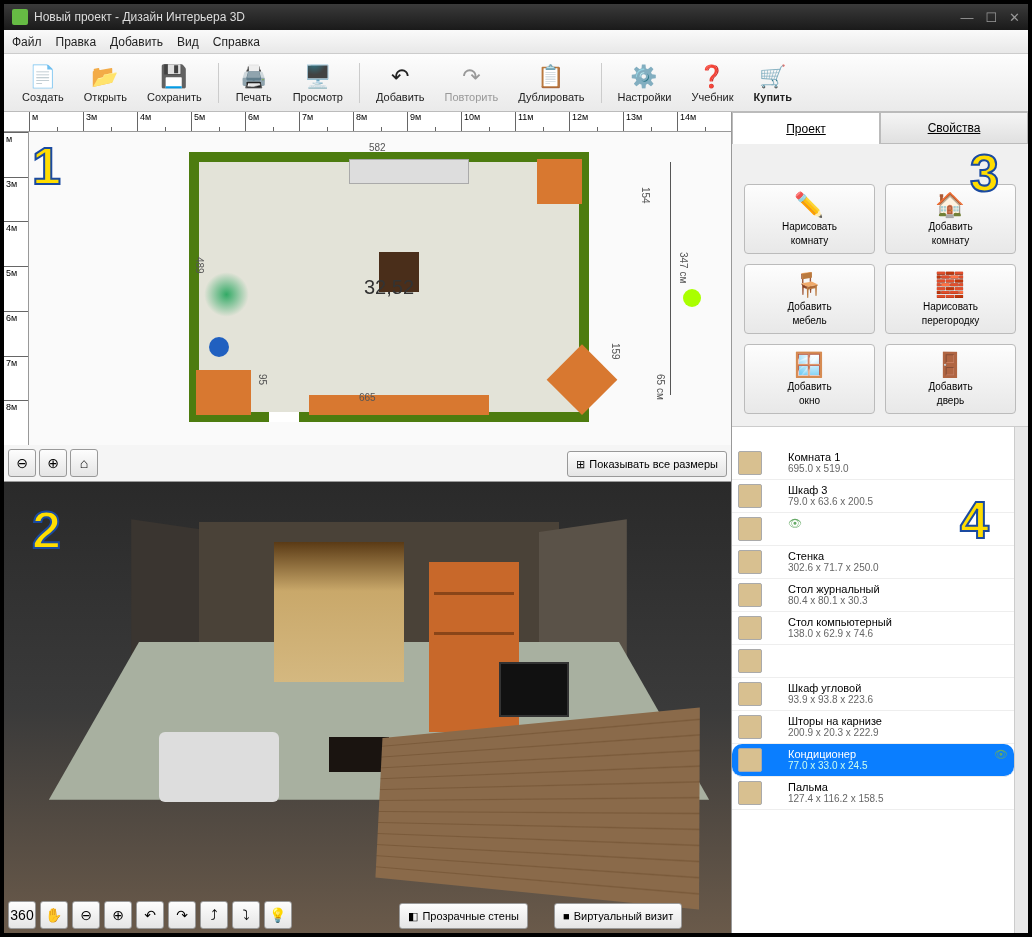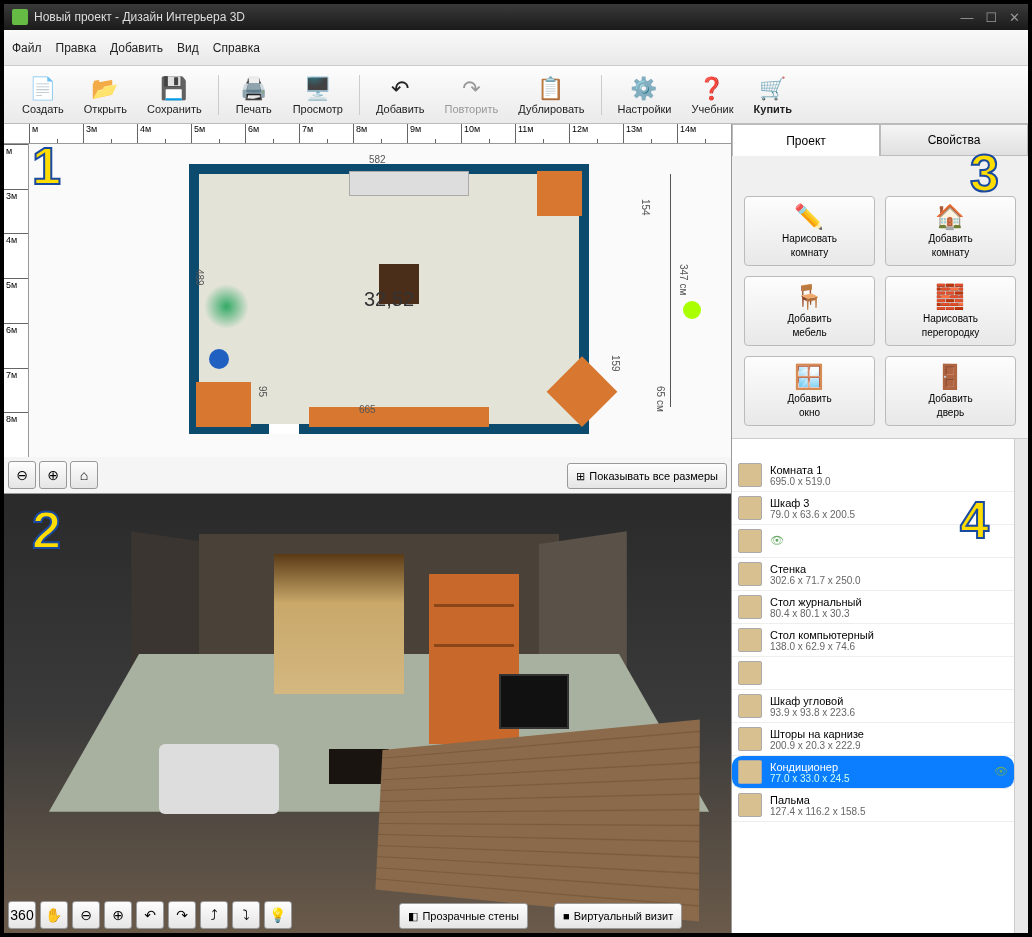"Файл" .menubar { height: 36px -> 24px }
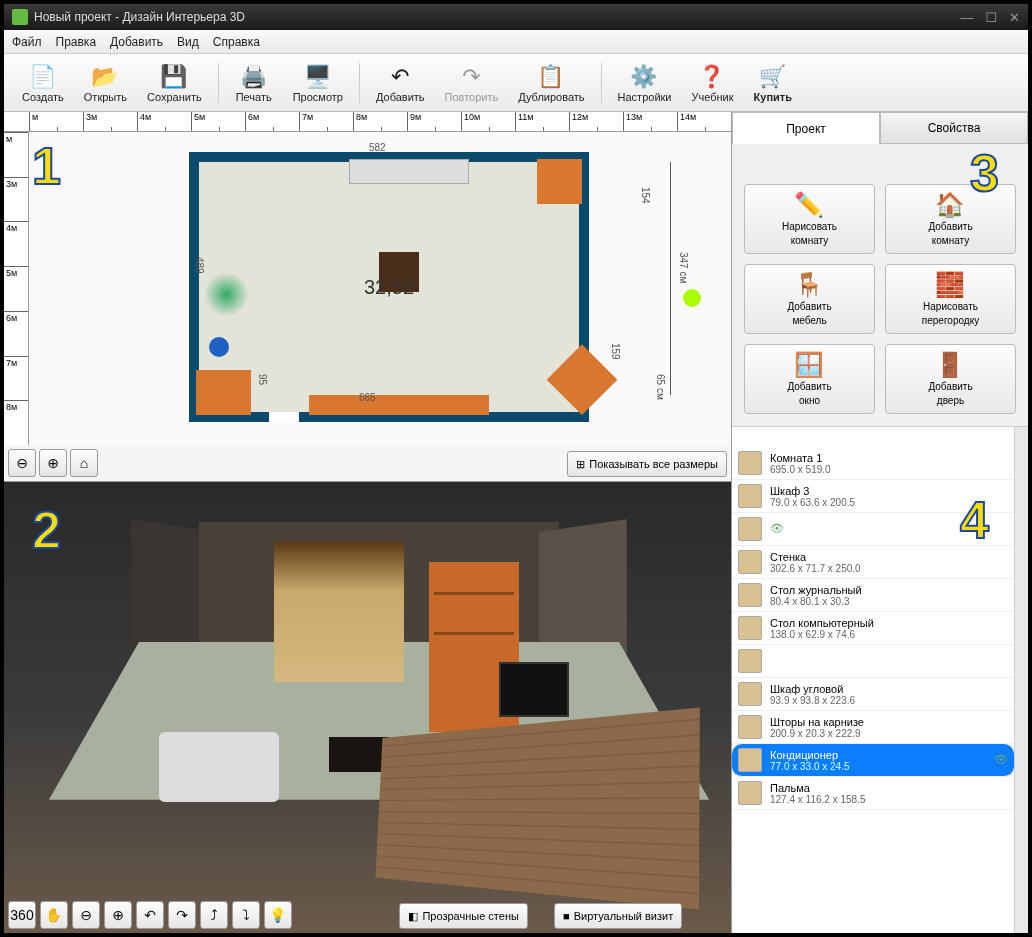"Проект" .tabs { text-decoration: none -> underline }
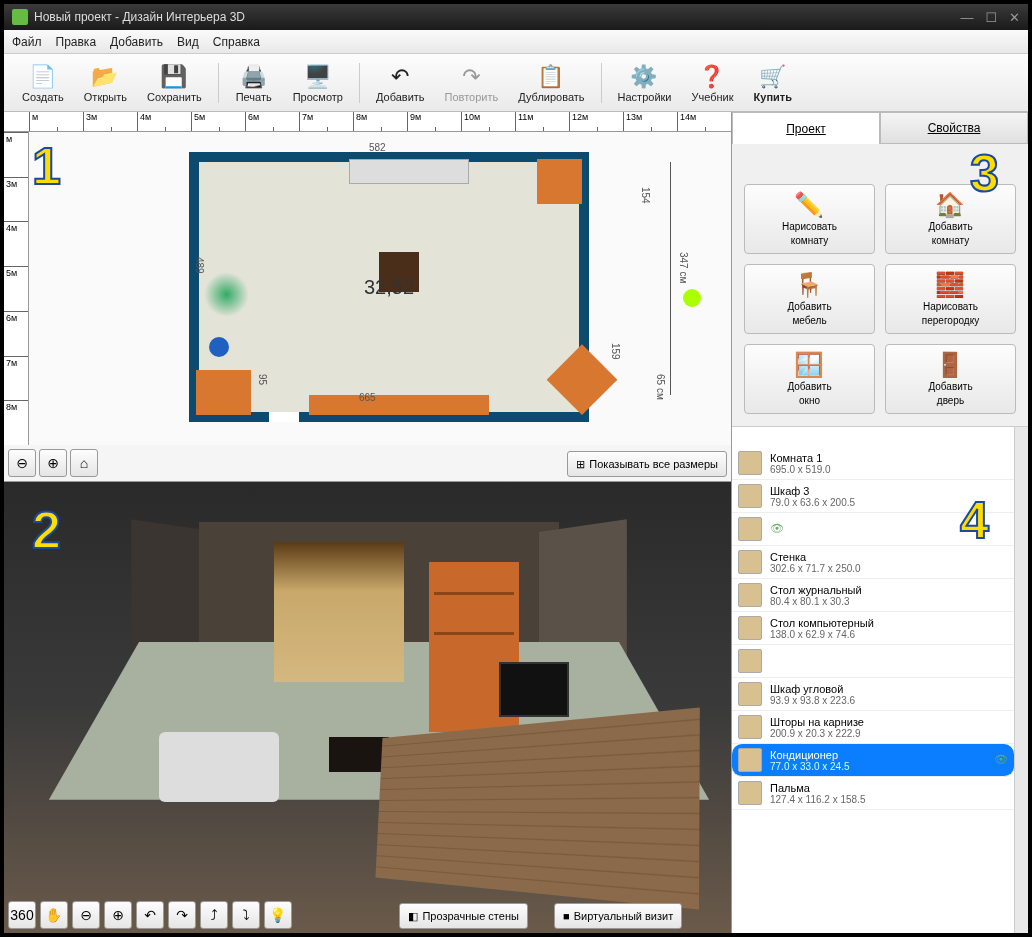"32,52" .room { border: 10px solid #0c4a6e -> 10px solid #4d7c0f }
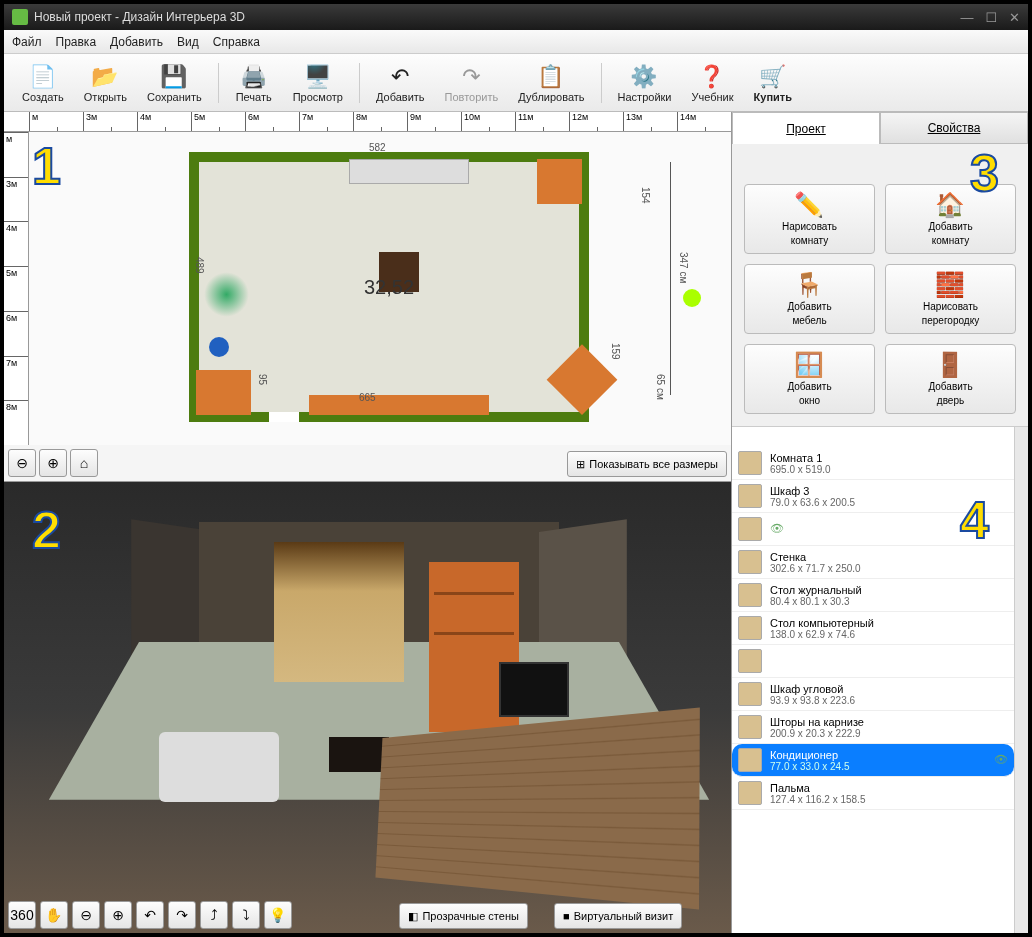"Комната 1" .obj-item { align-items: center -> none; gap: none -> 18px }
